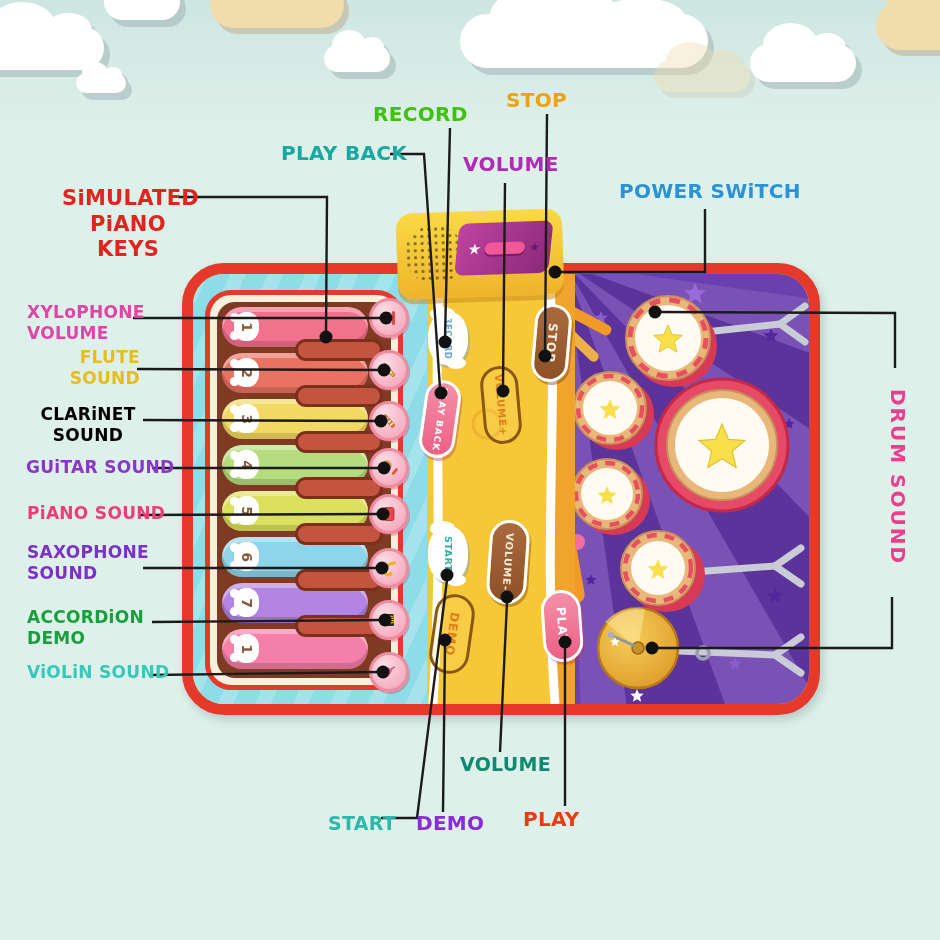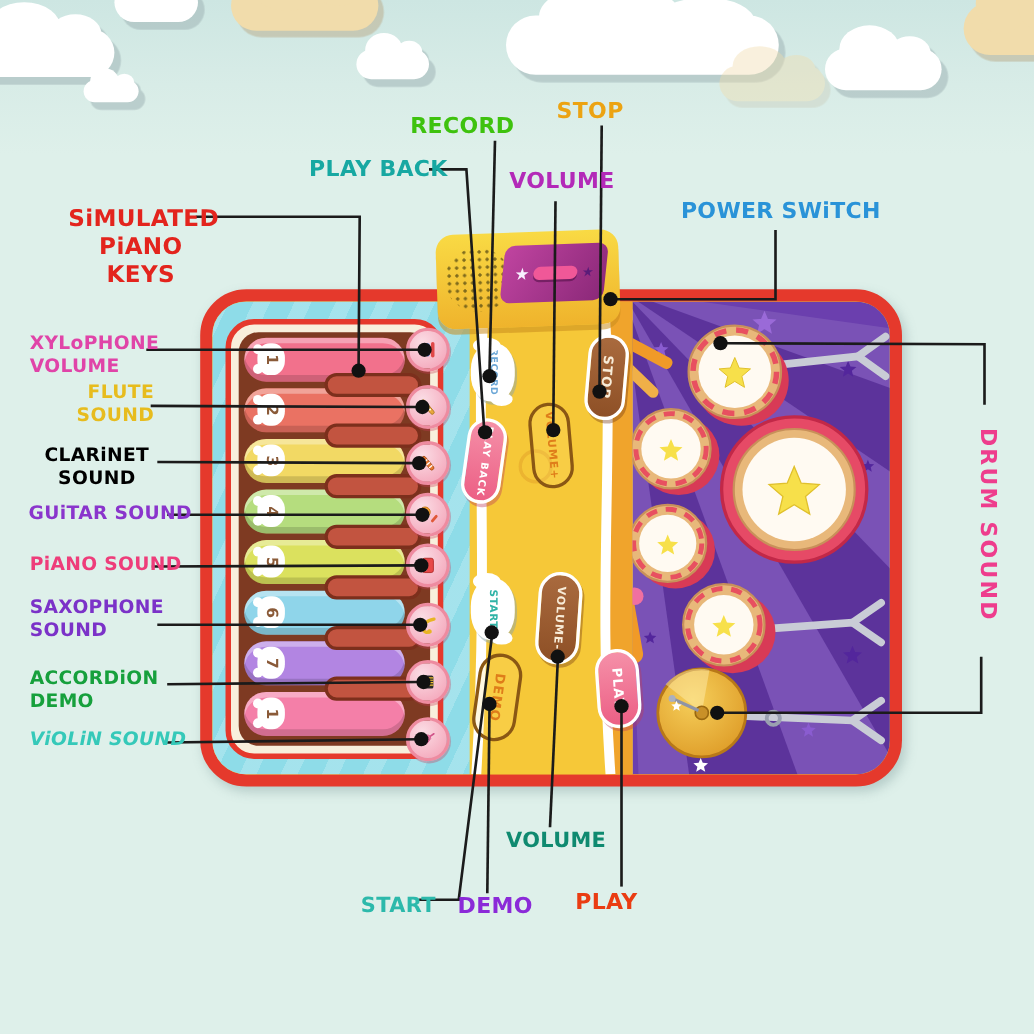"ViOLiN SOUND" #lbl-violin { font-style: italic -> none }
